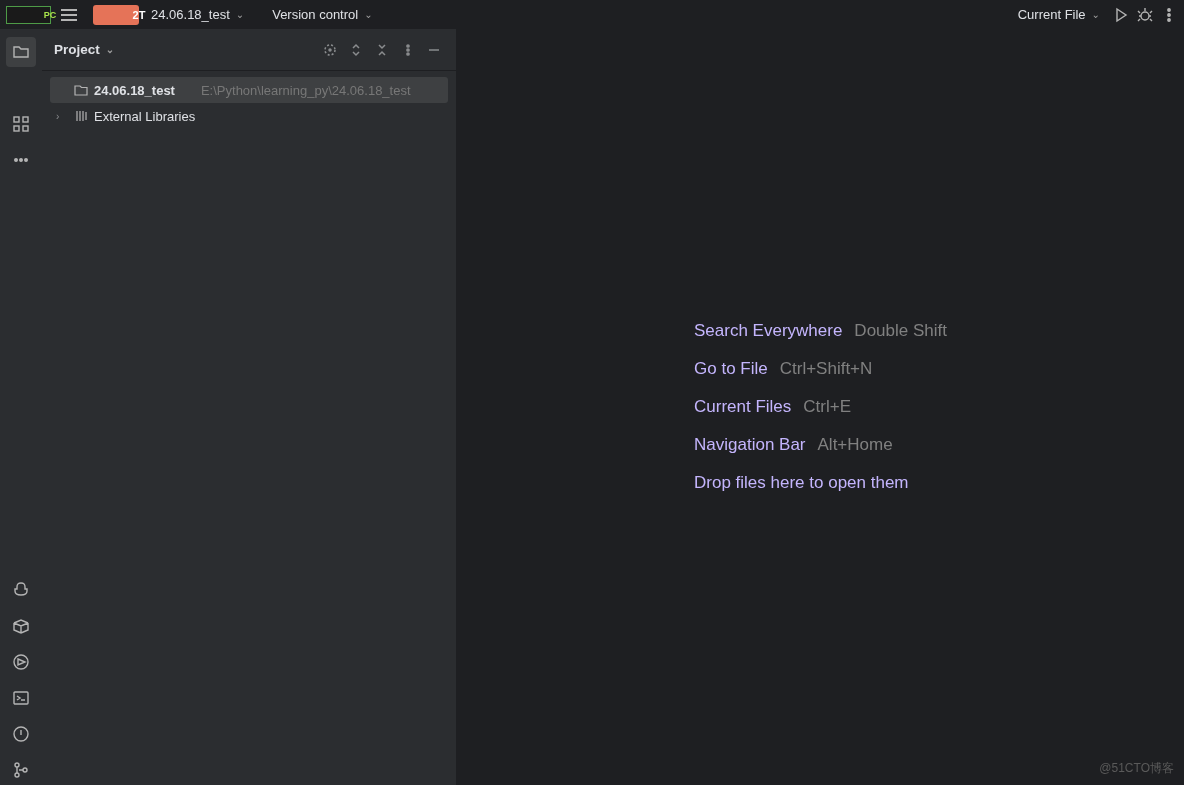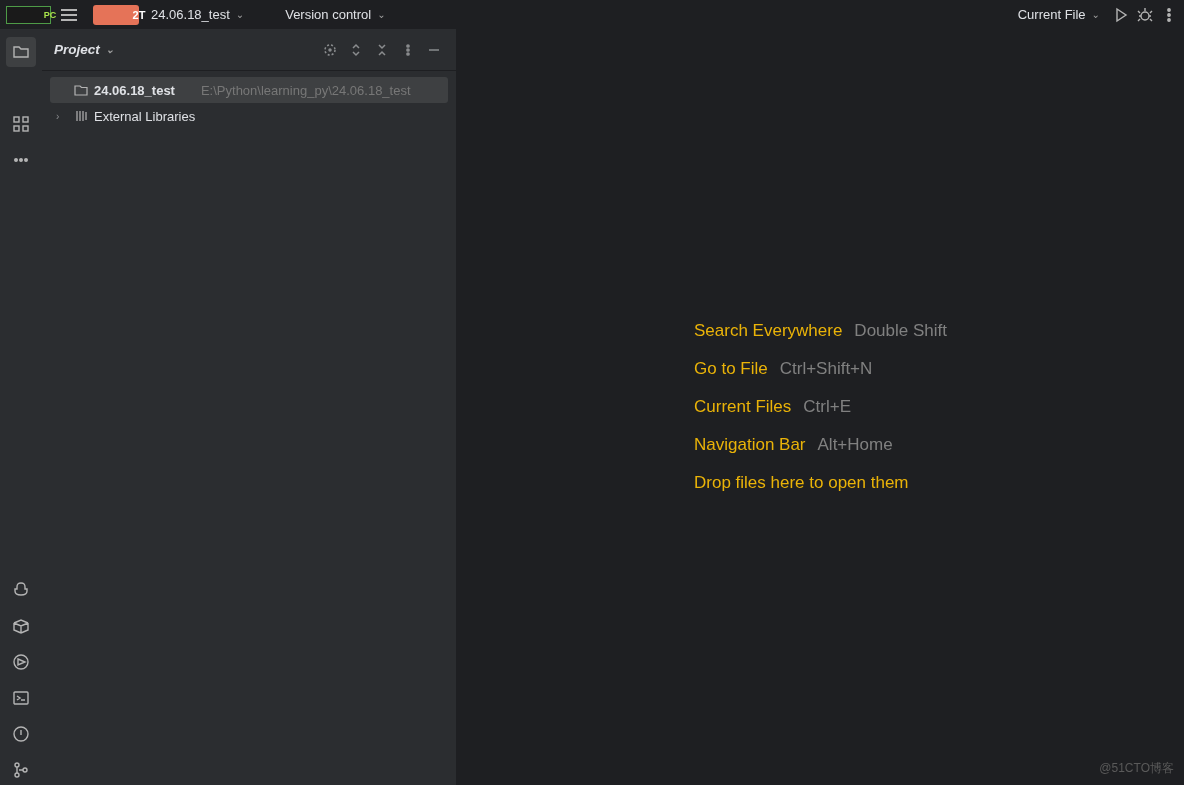"Version control" div.top-item { margin-left: 23px -> 10px }
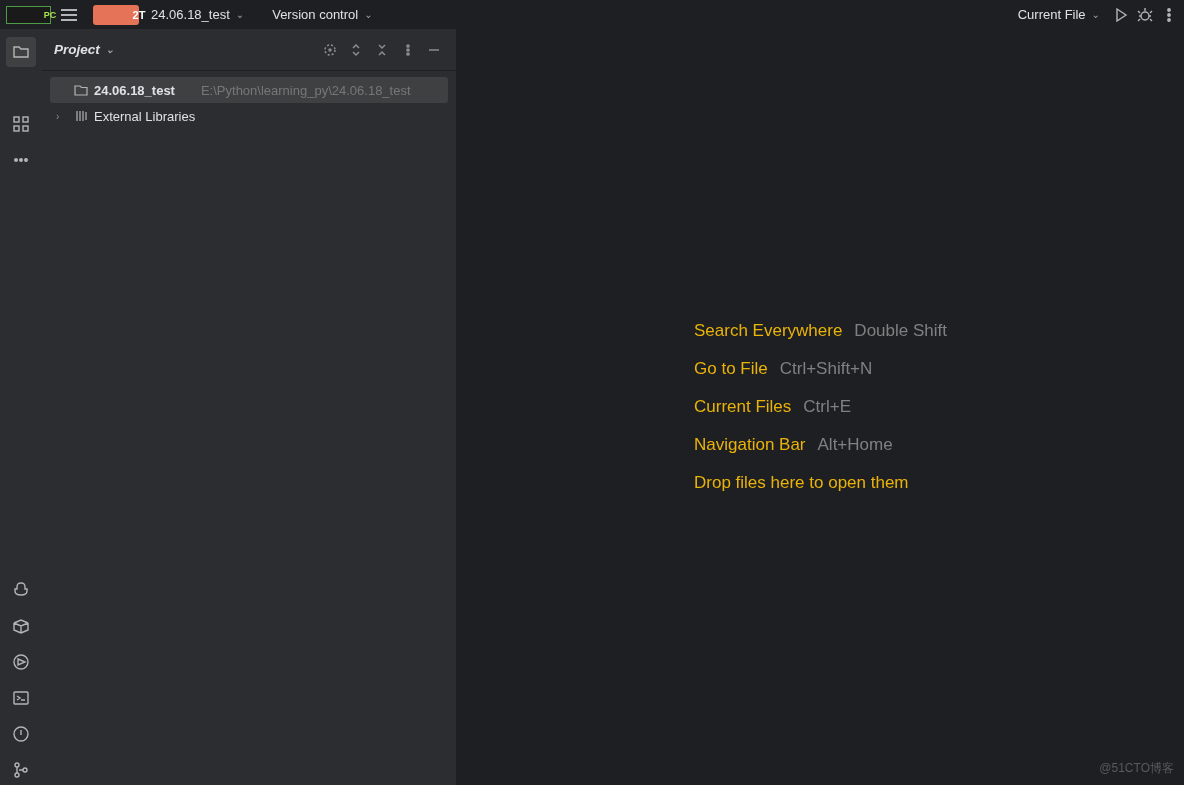"Project" .panel-title { font-style: italic -> none }
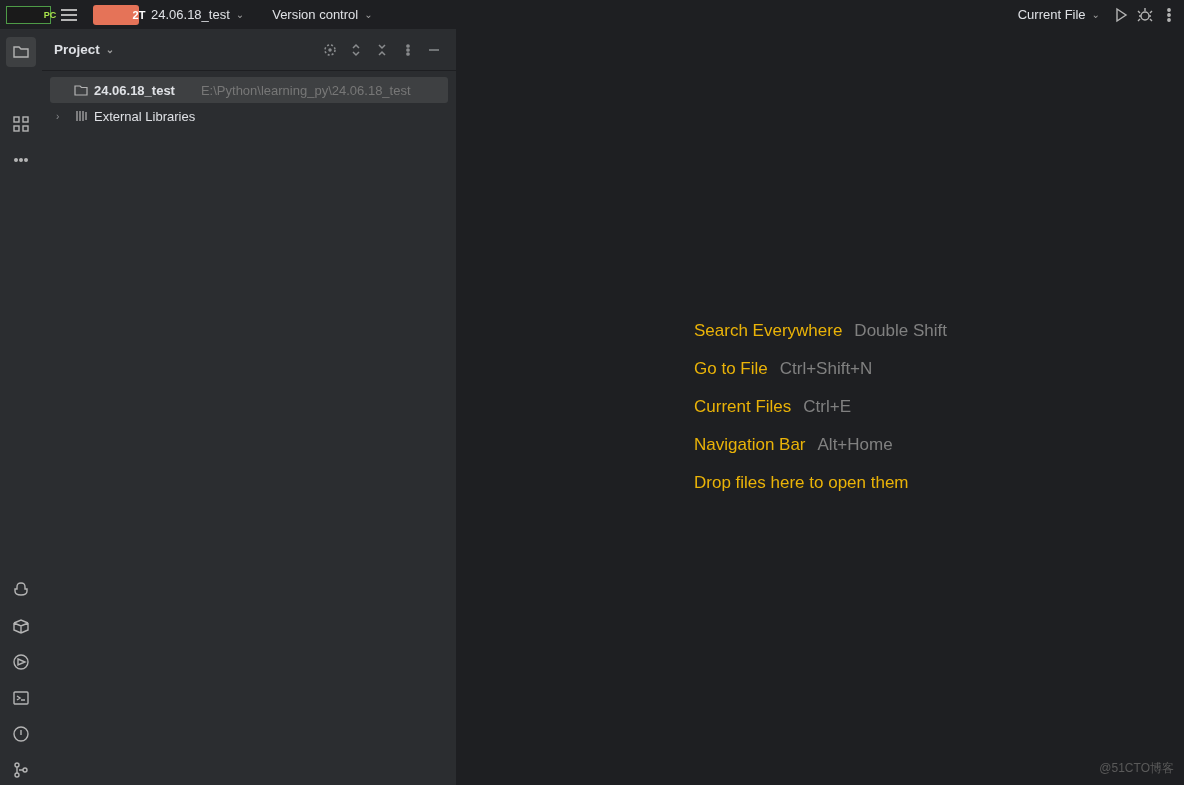"Search Everywhere" .tip-label { color: #eab308 -> #c4b5fd }
